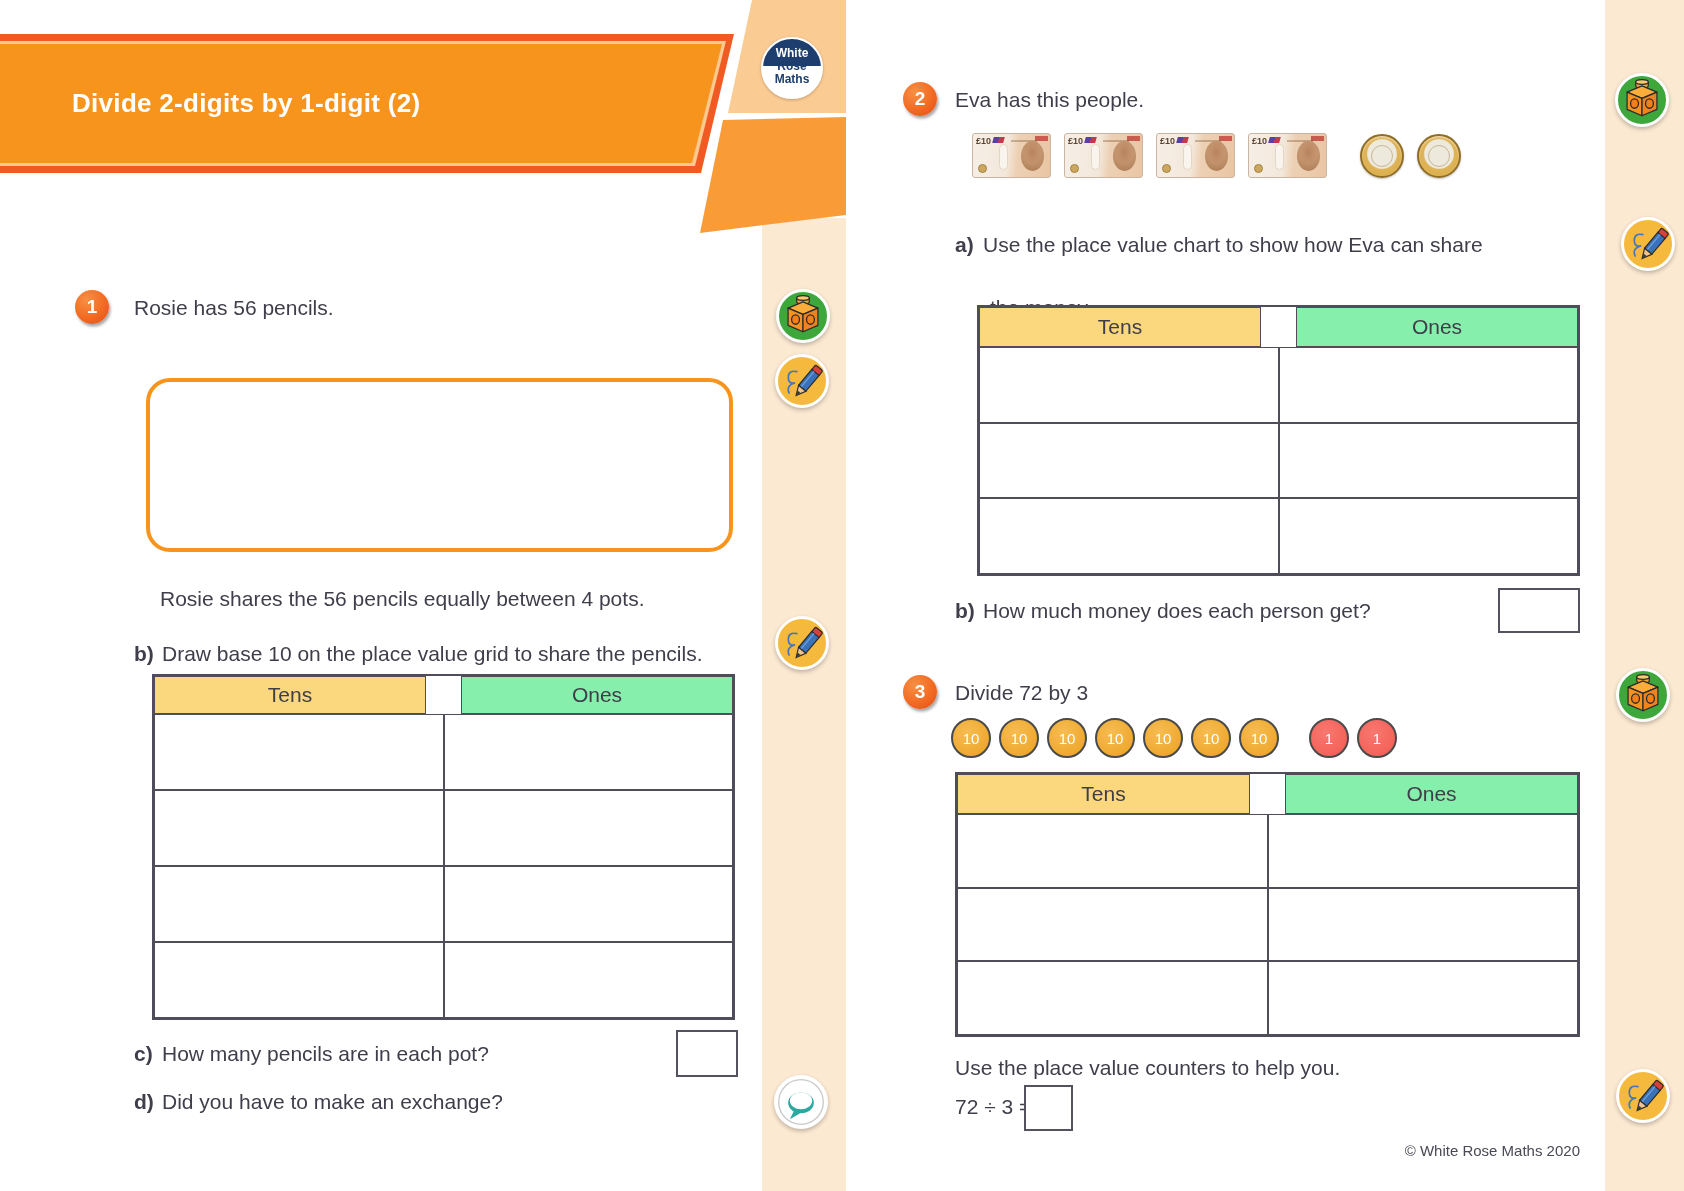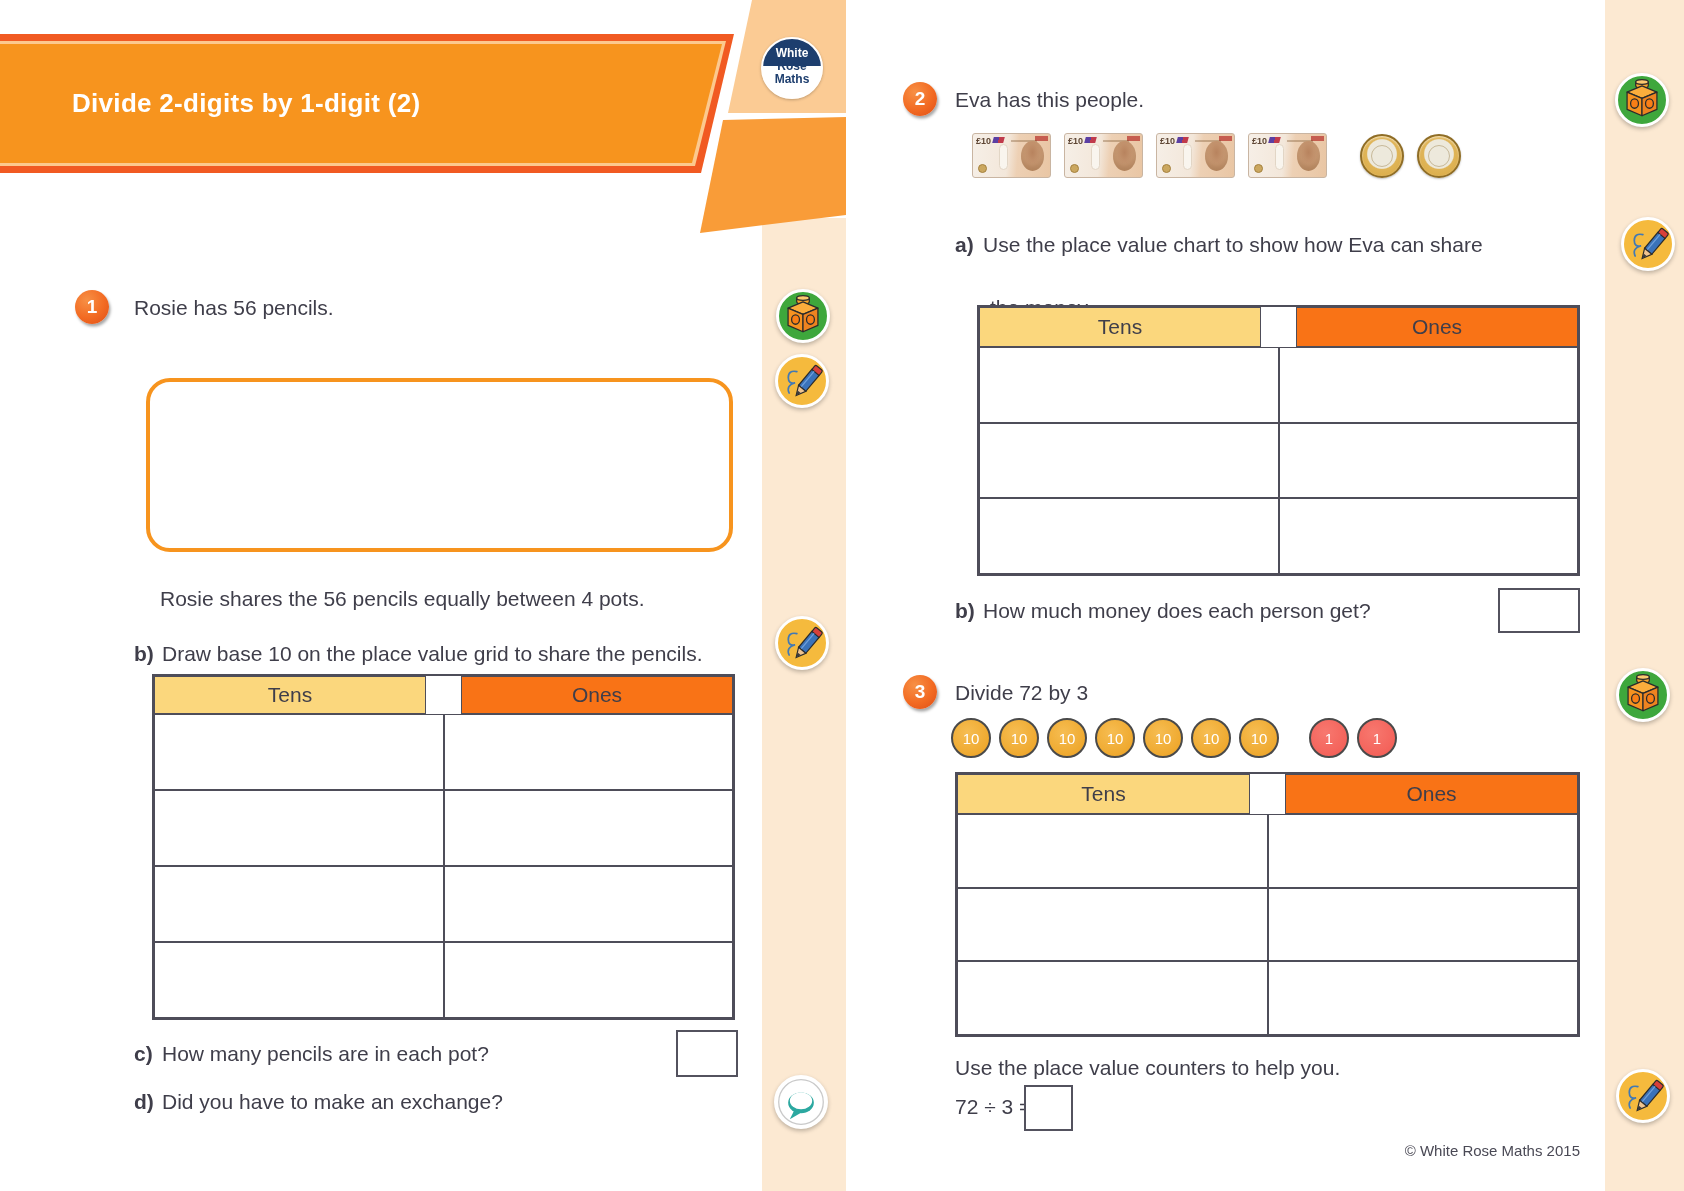"Ones" .pvt-ones { background: #f97316 -> #86efac }
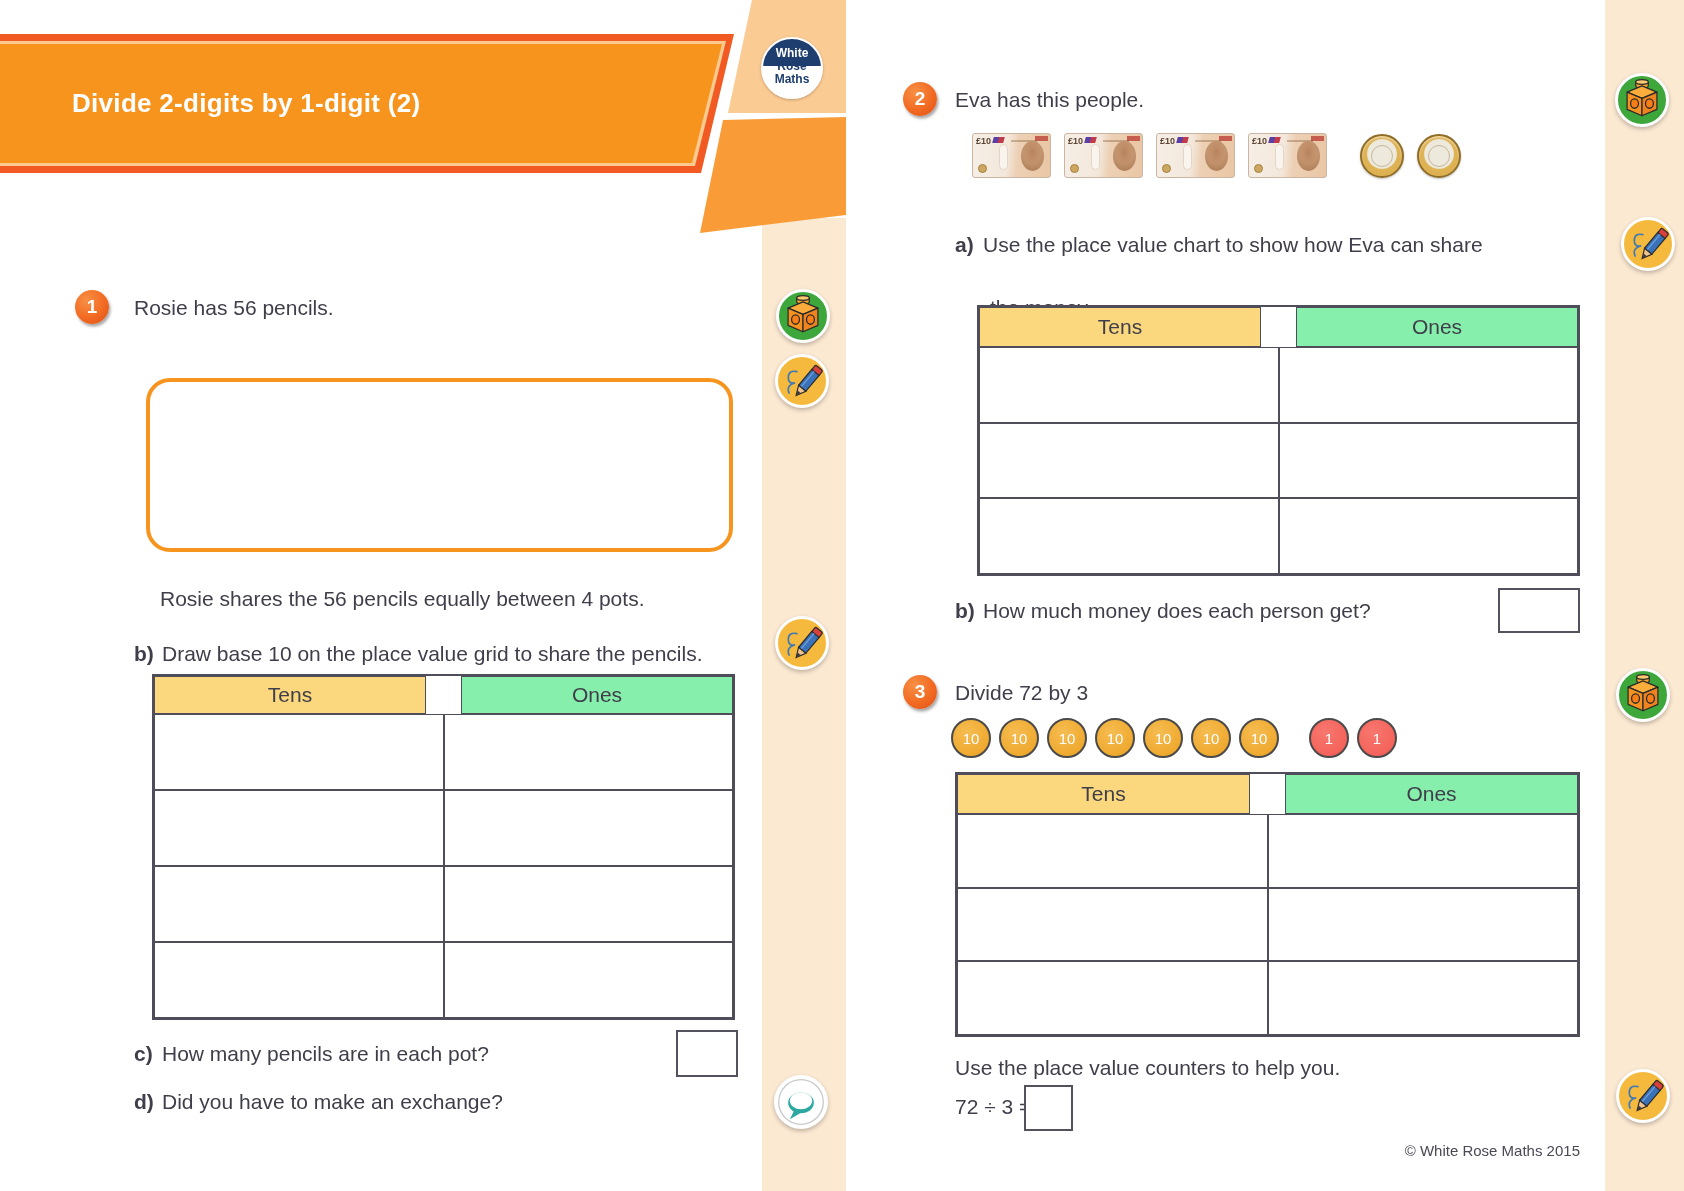"© White Rose Maths 2015" div.footer { text: 2015 -> 2020 }
